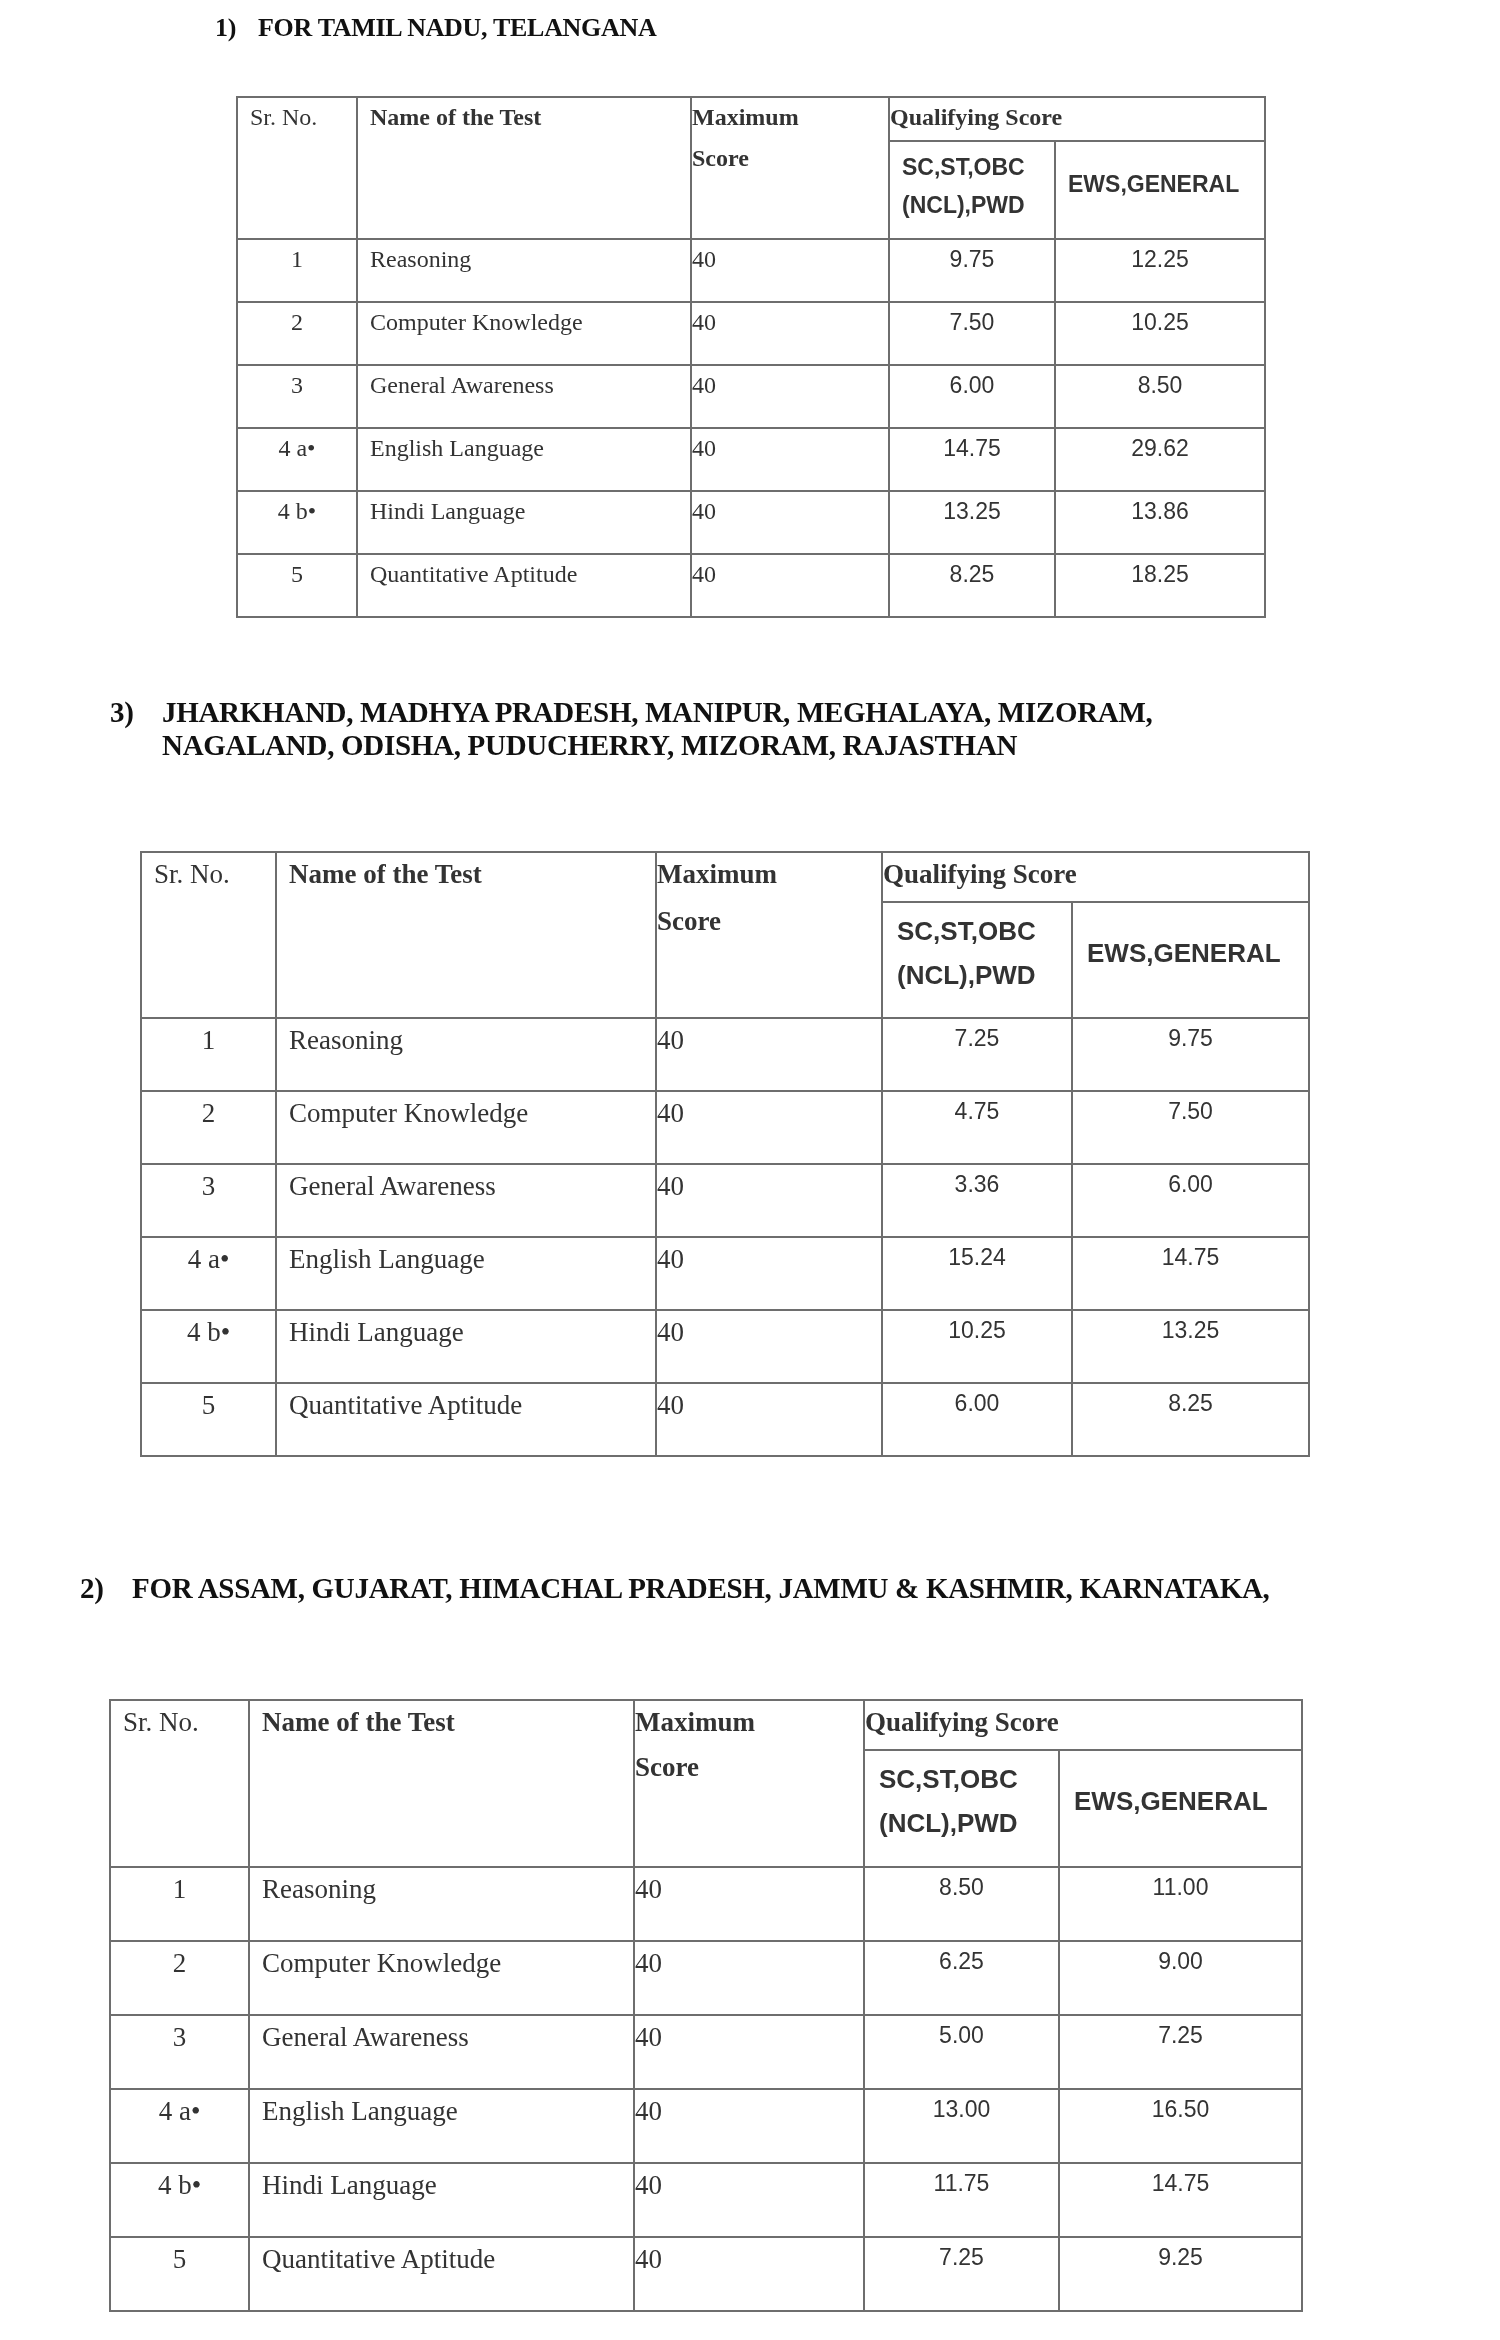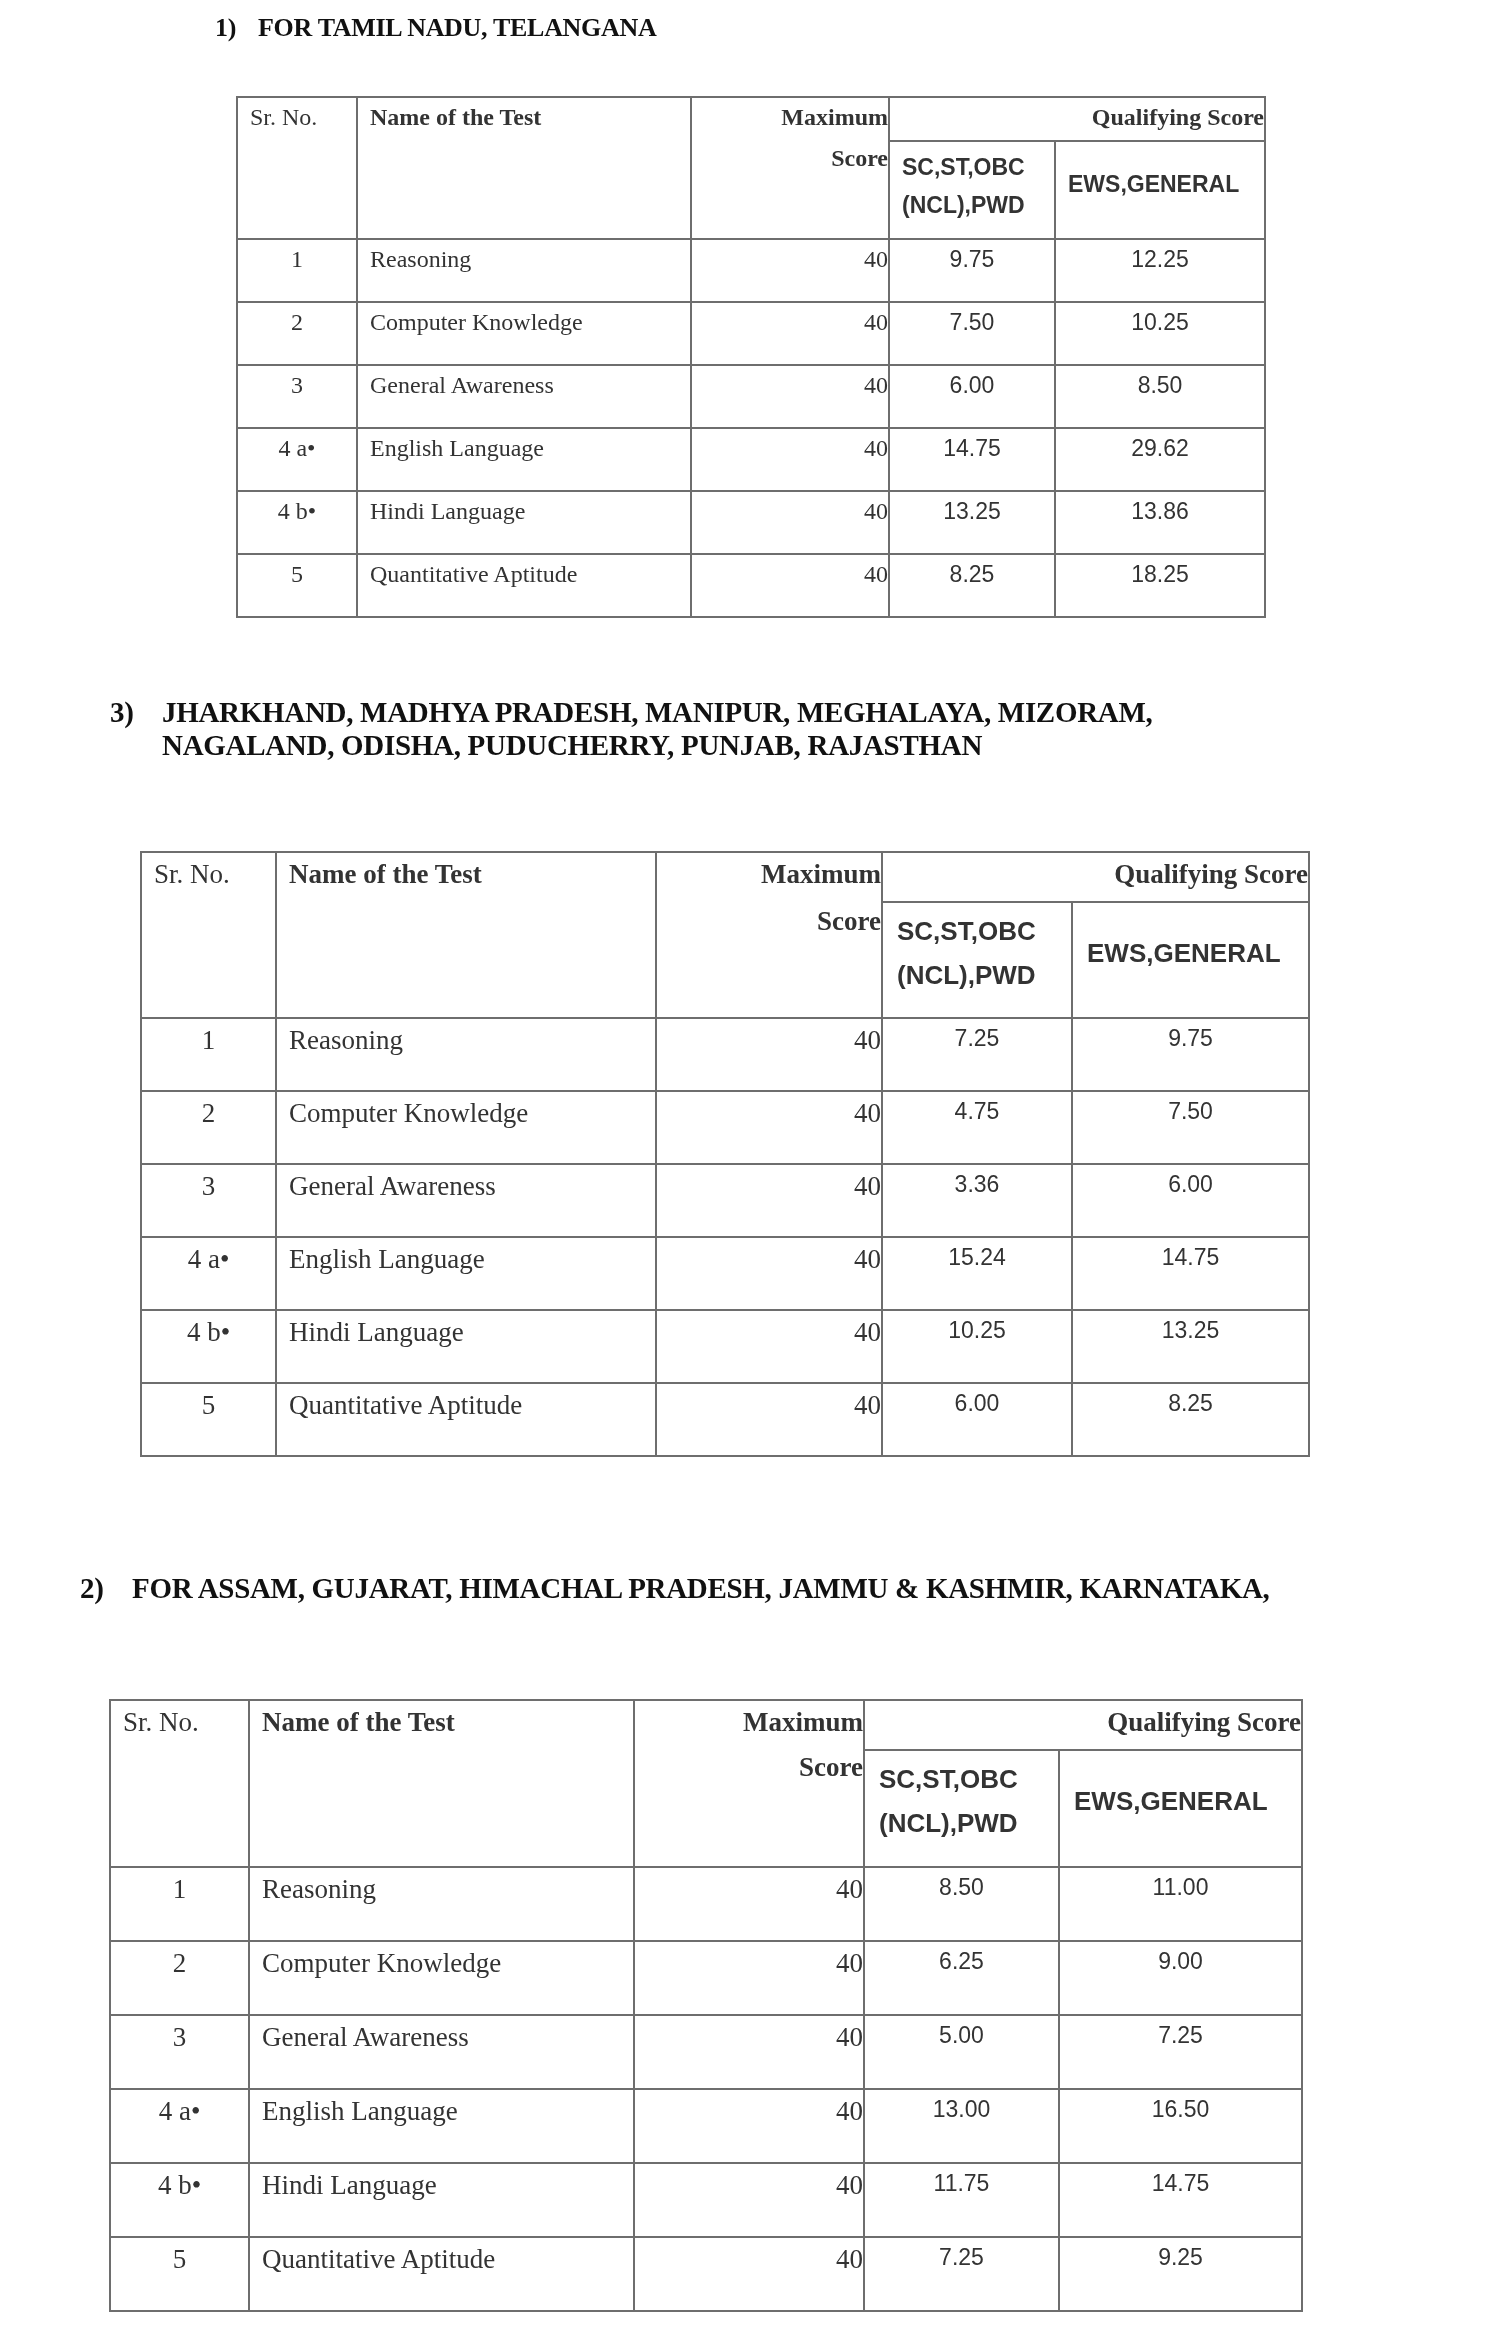"Maximum" .c-max { text-align: right -> left }
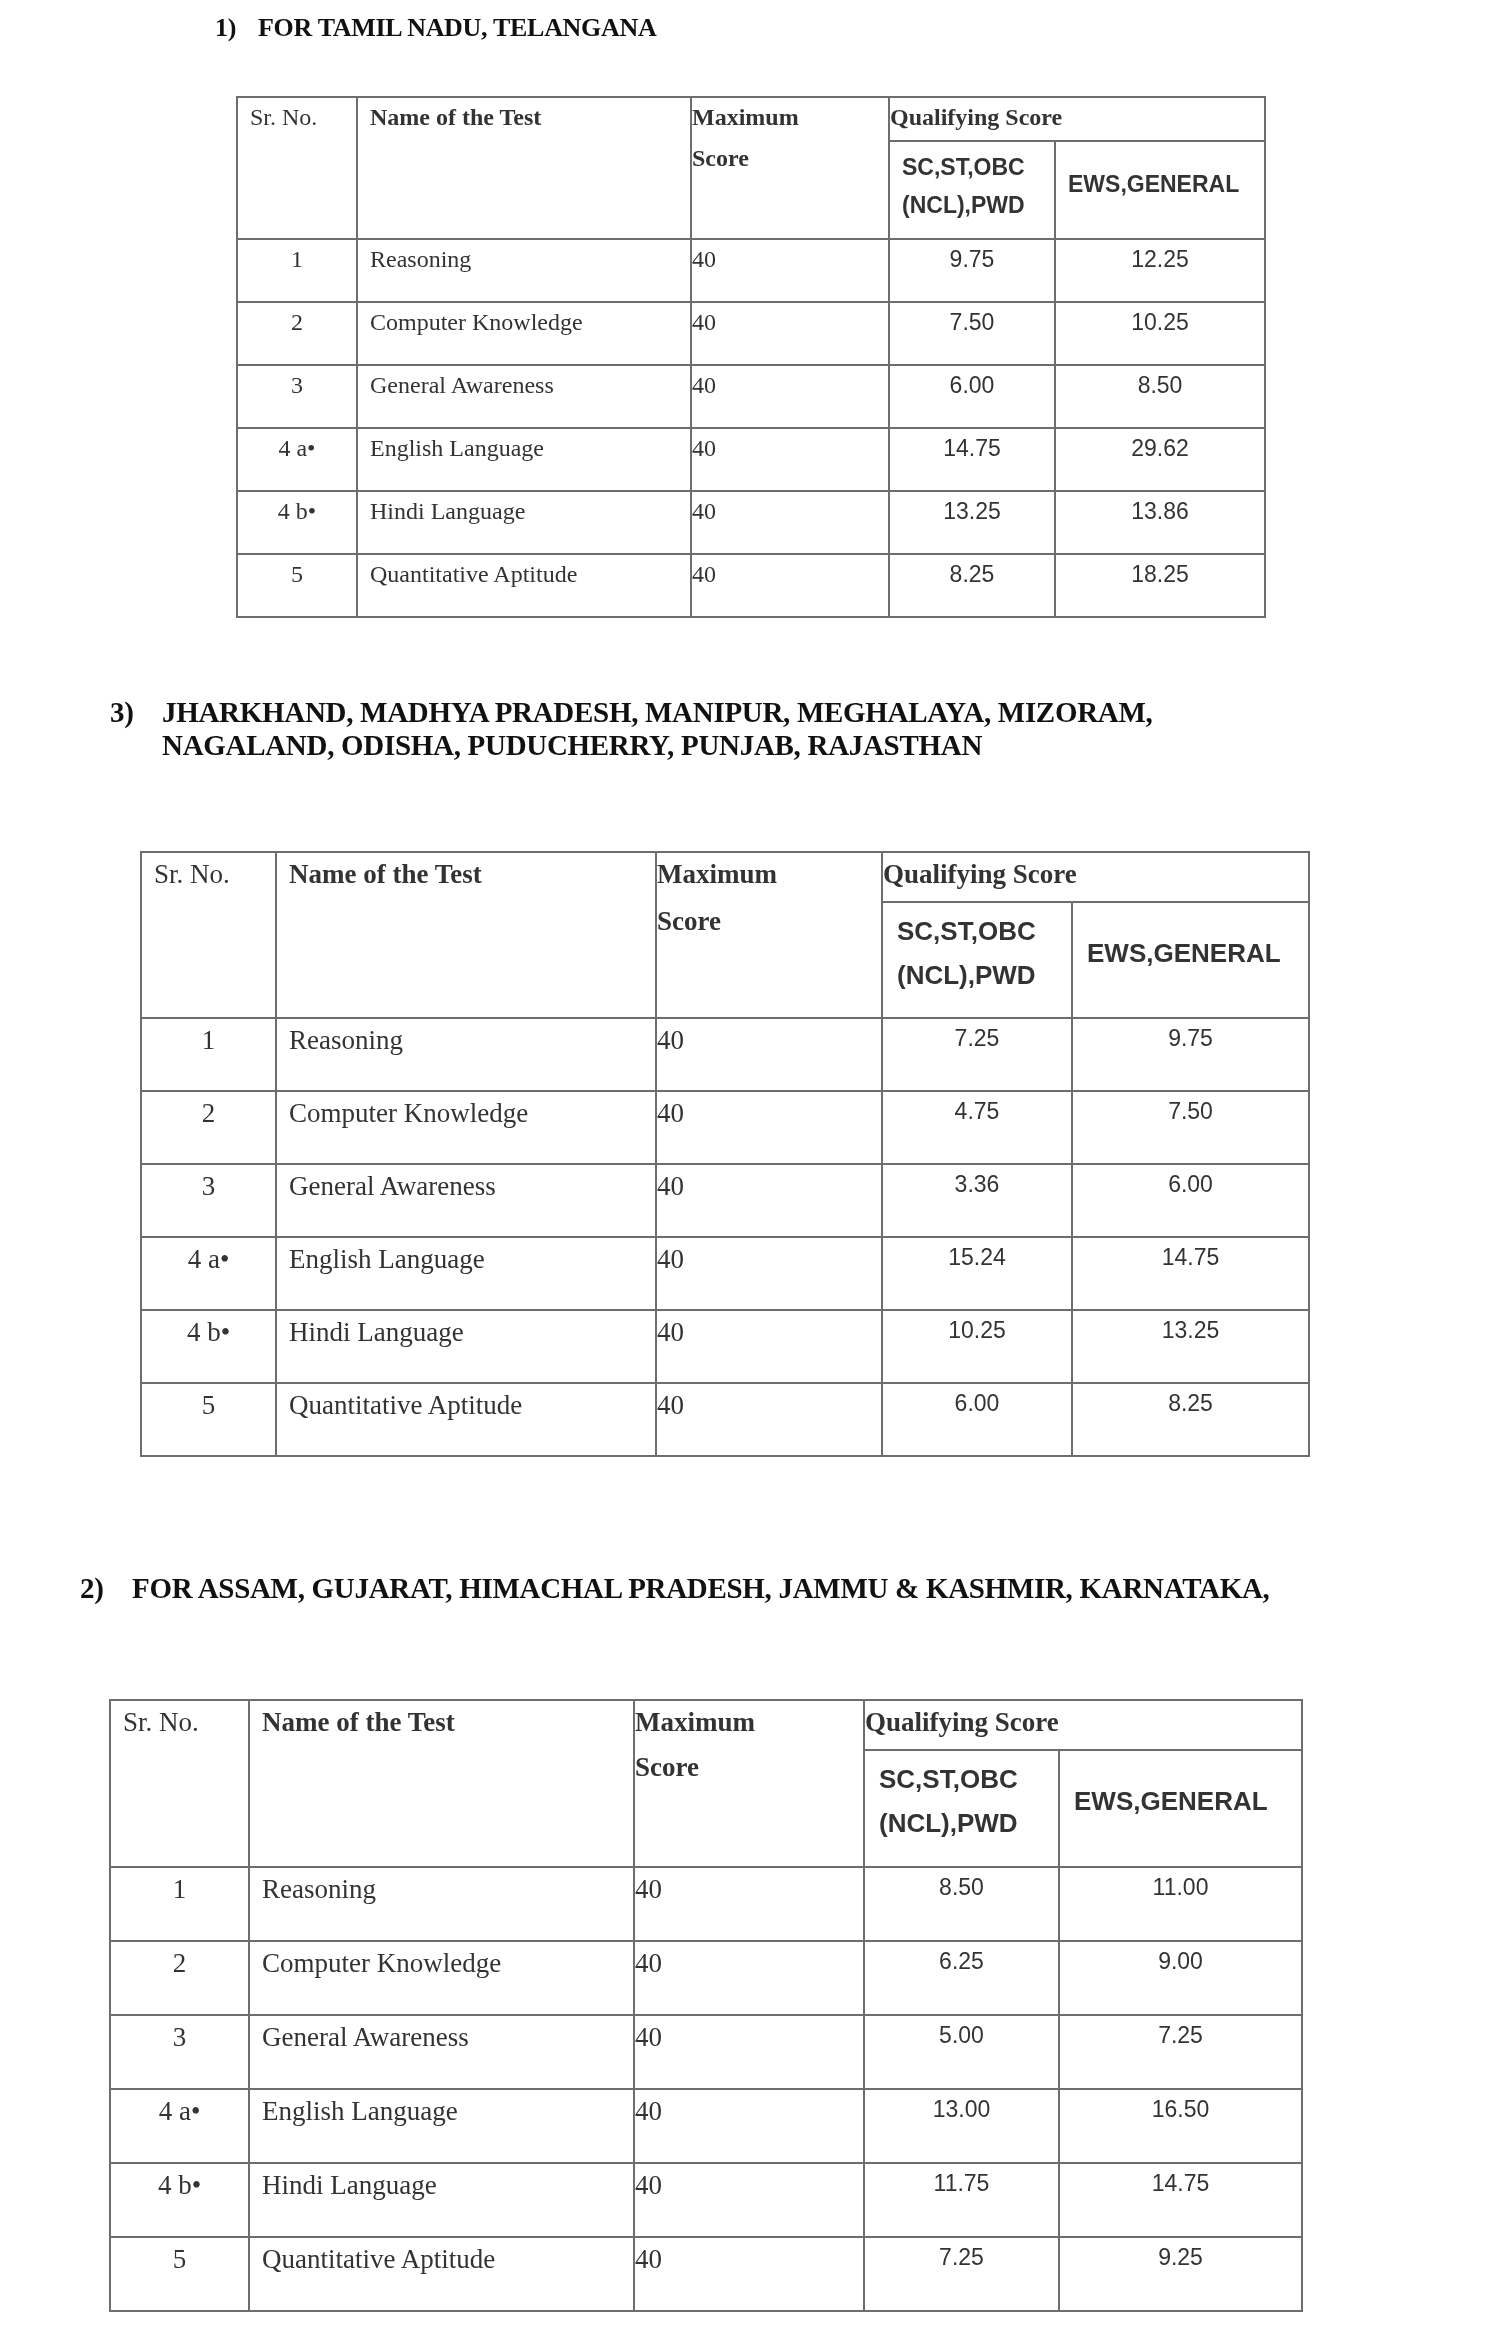"NAGALAND, ODISHA, PUDUCHERRY, PUNJAB," div { text: PUNJAB -> MIZORAM }
